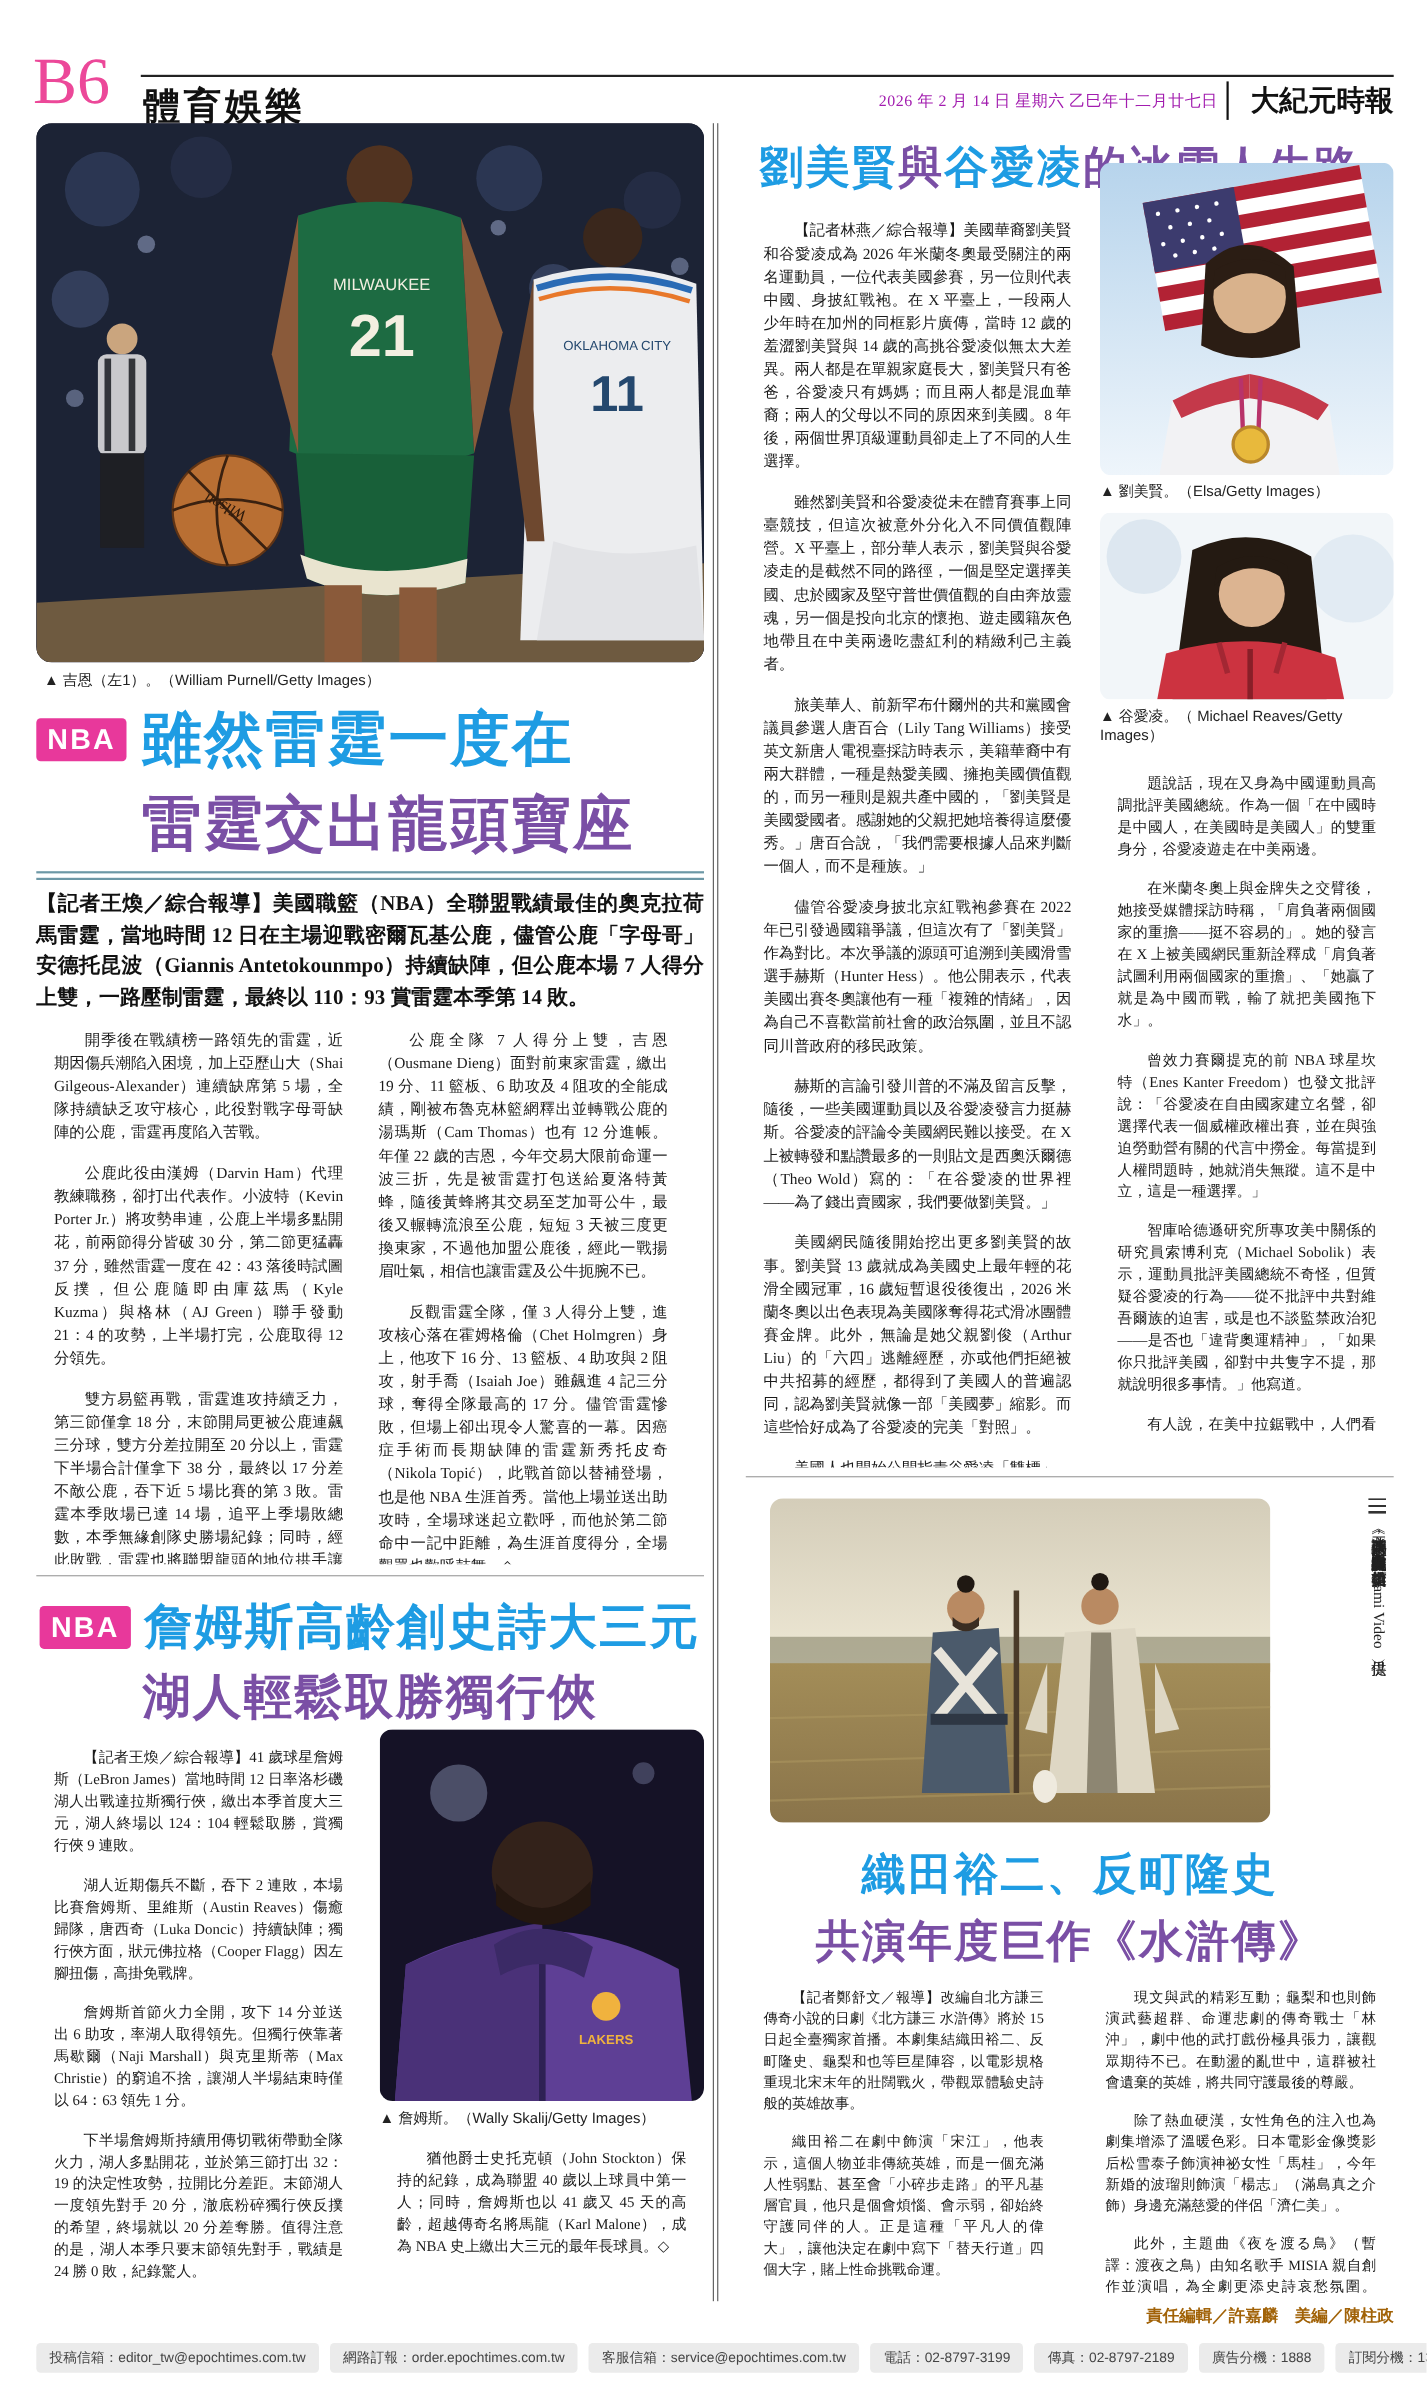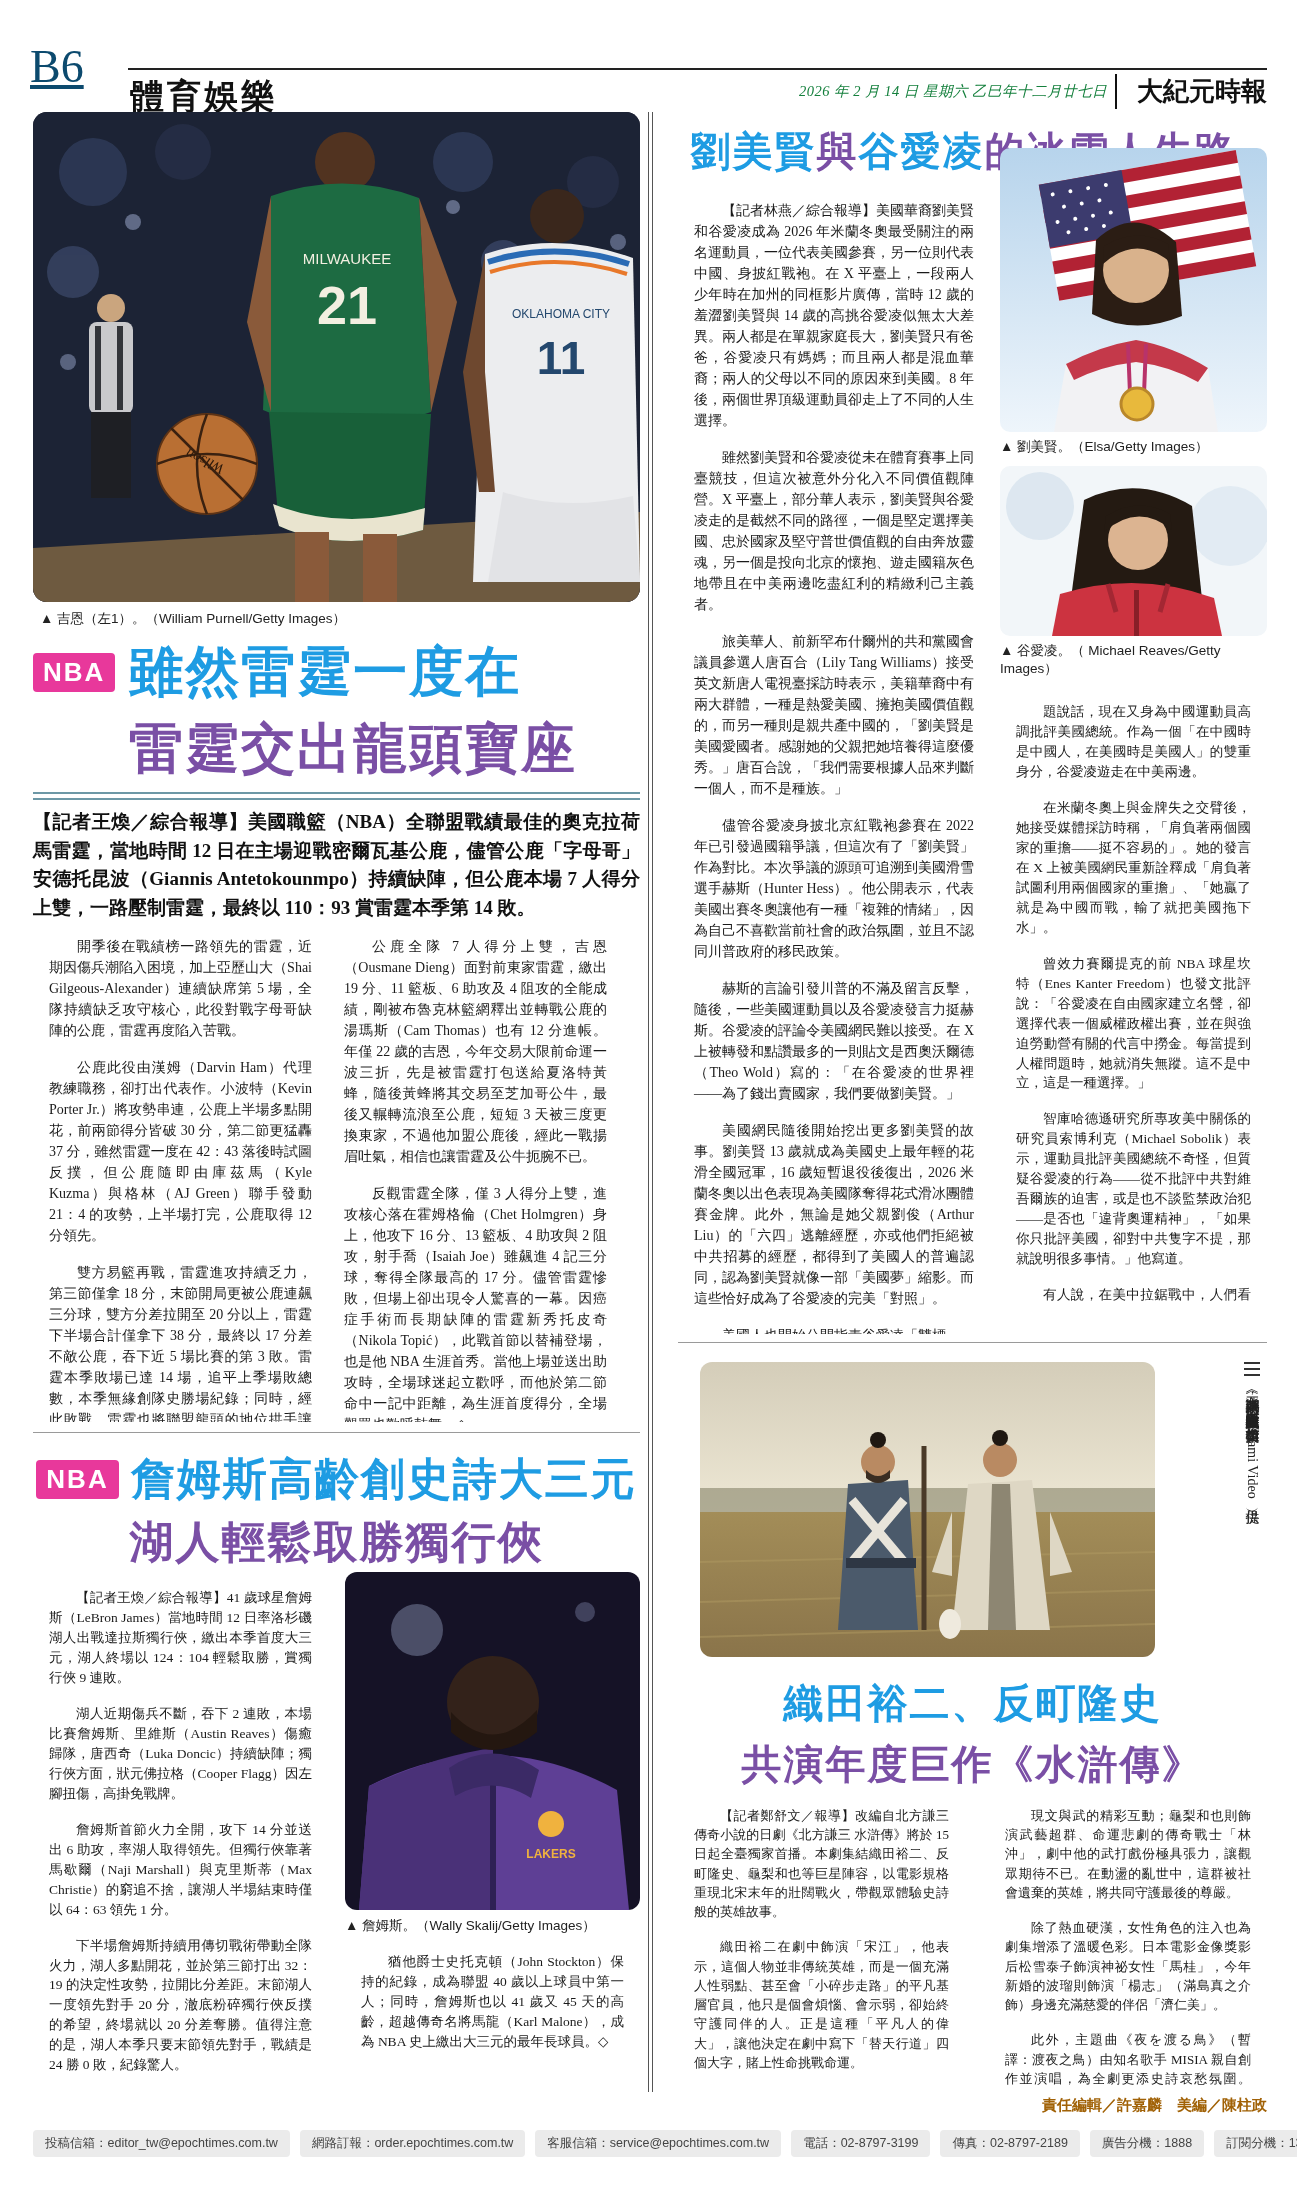"B6" .sec-code { color: #0c4a6e -> #ec4899; font-size: 46px -> 60px; text-decoration: underline -> none }
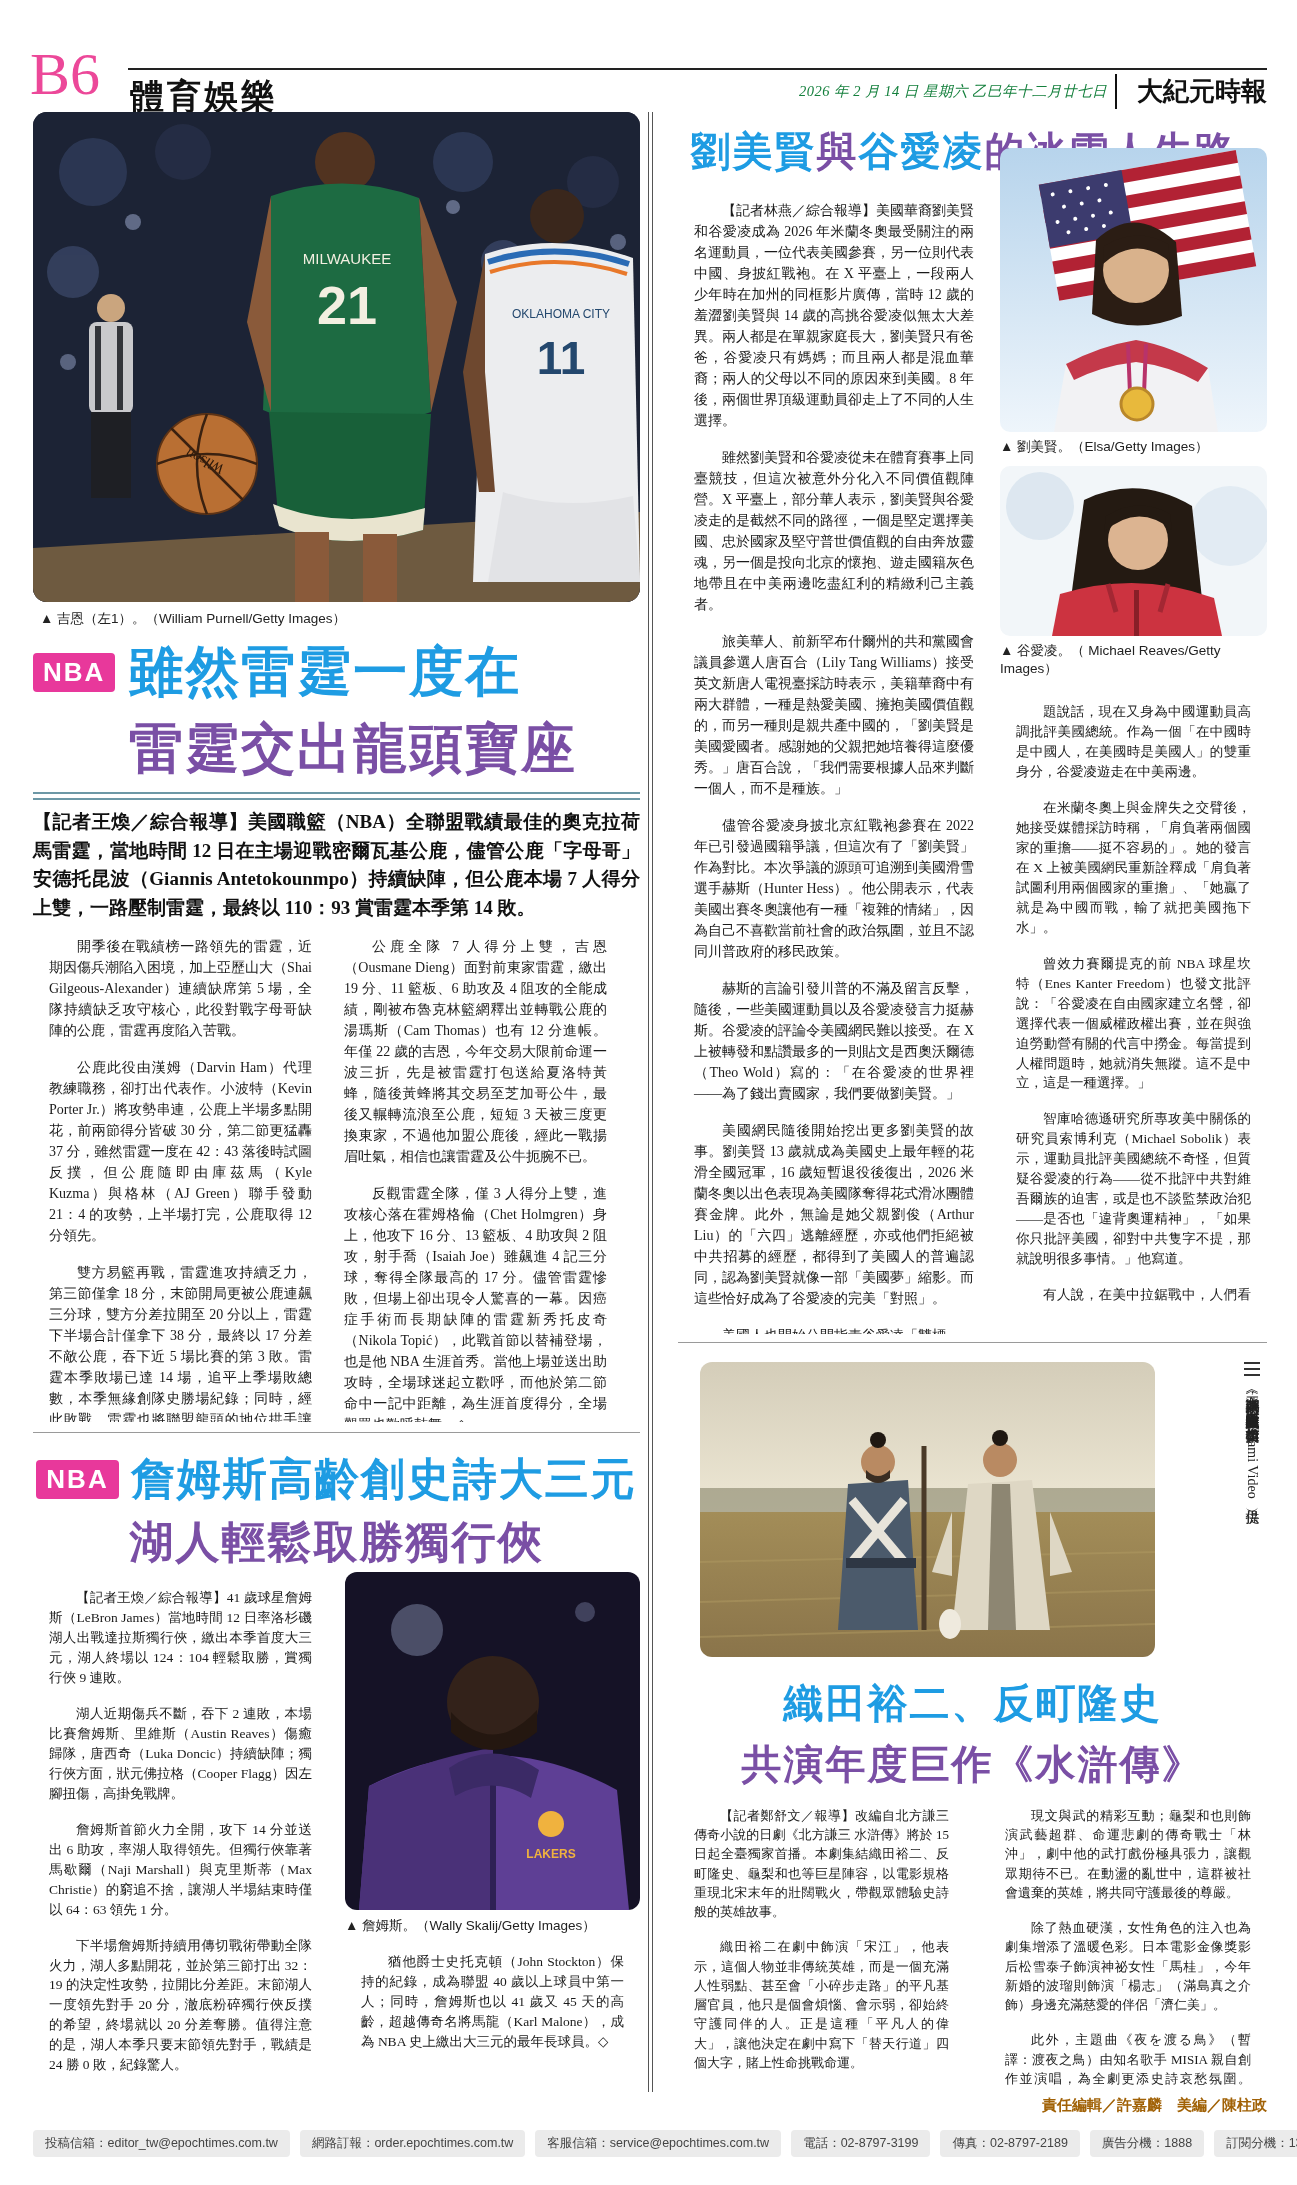"2026 年 2 月 14" .date-line { color: #15803d -> #a21caf; font-style: italic -> none }
